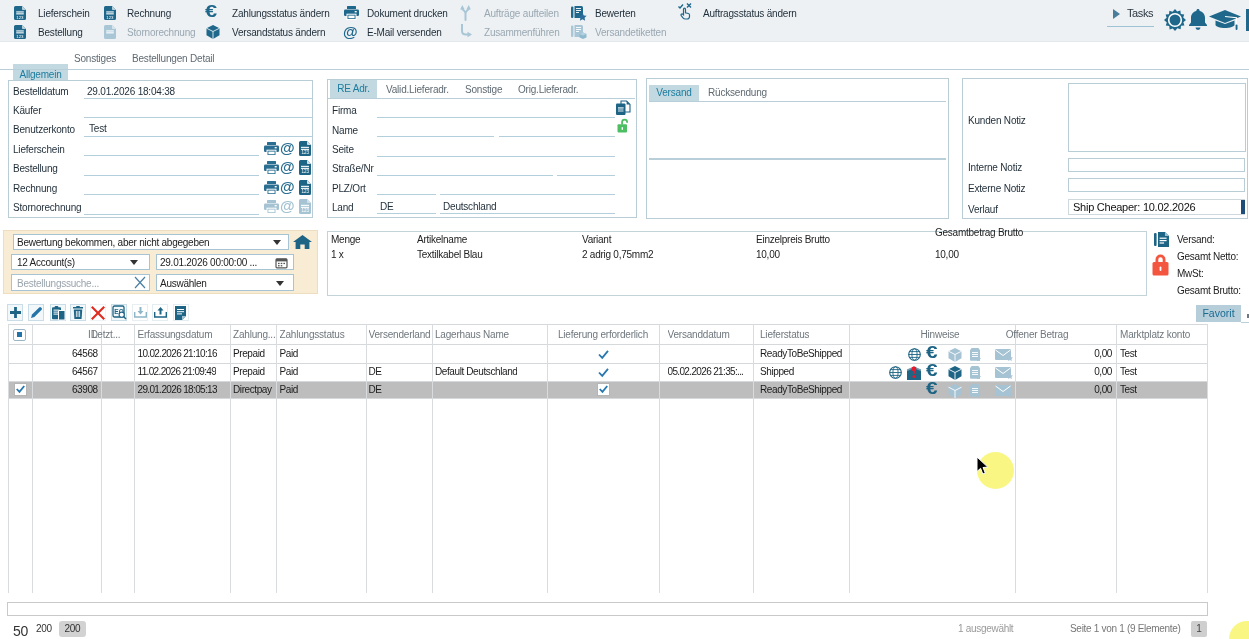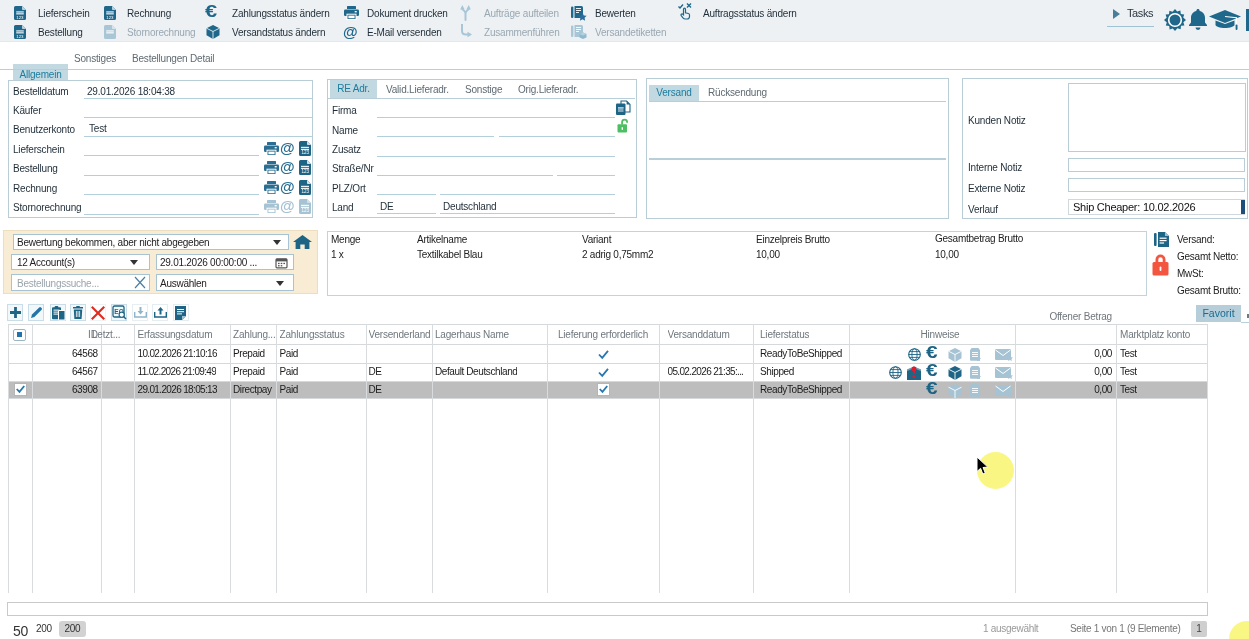"Zusatz" div.lbl { text: Zusatz -> Seite }
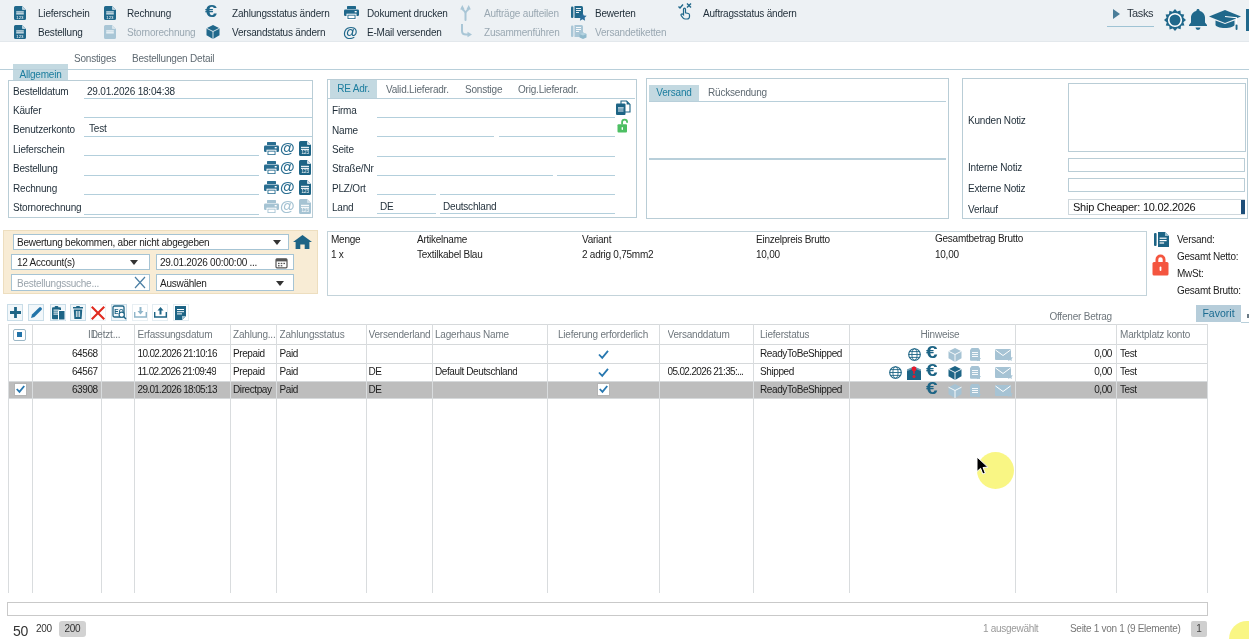"Gesamtbetrag Brutto" div.t10 { top: 233px -> 227px }
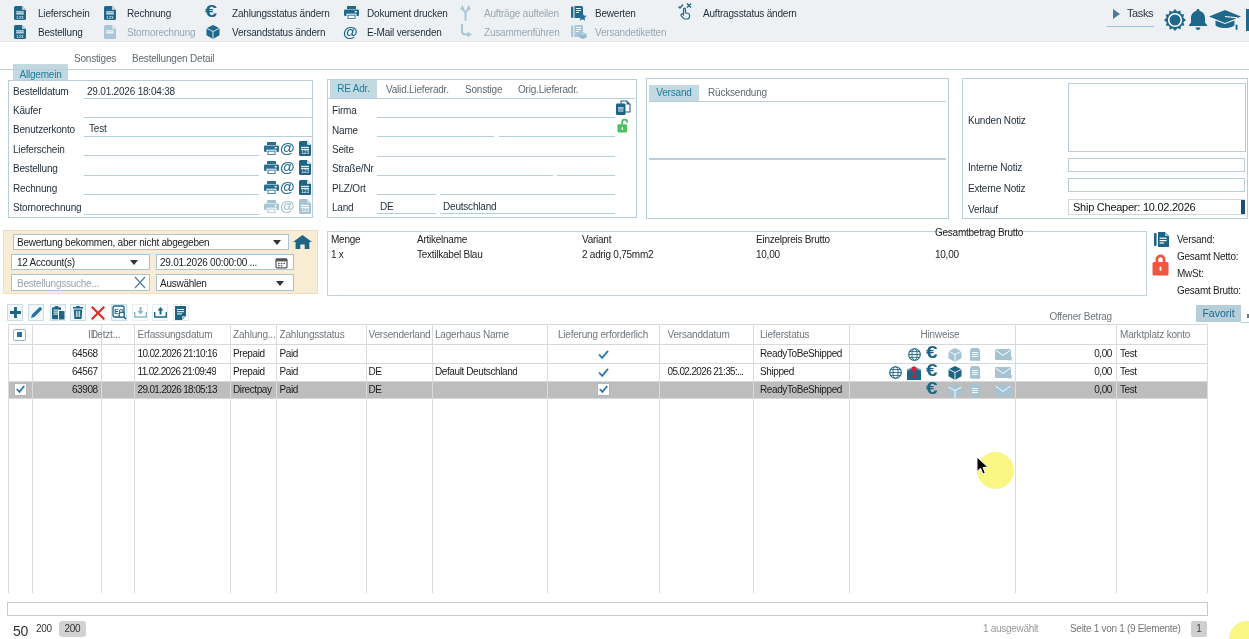"Offener Betrag" div.hcell { text-align: right -> center; top: 311px -> 329px }
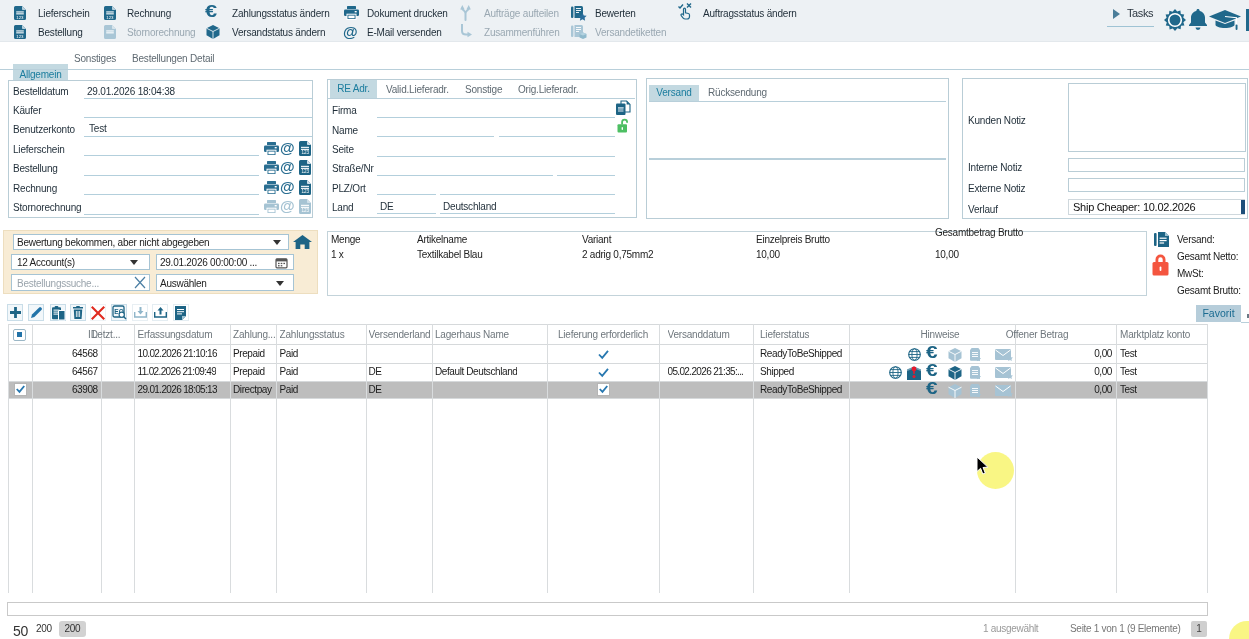"1 ausgewählt" div.abs { left: 983px -> 958px }
